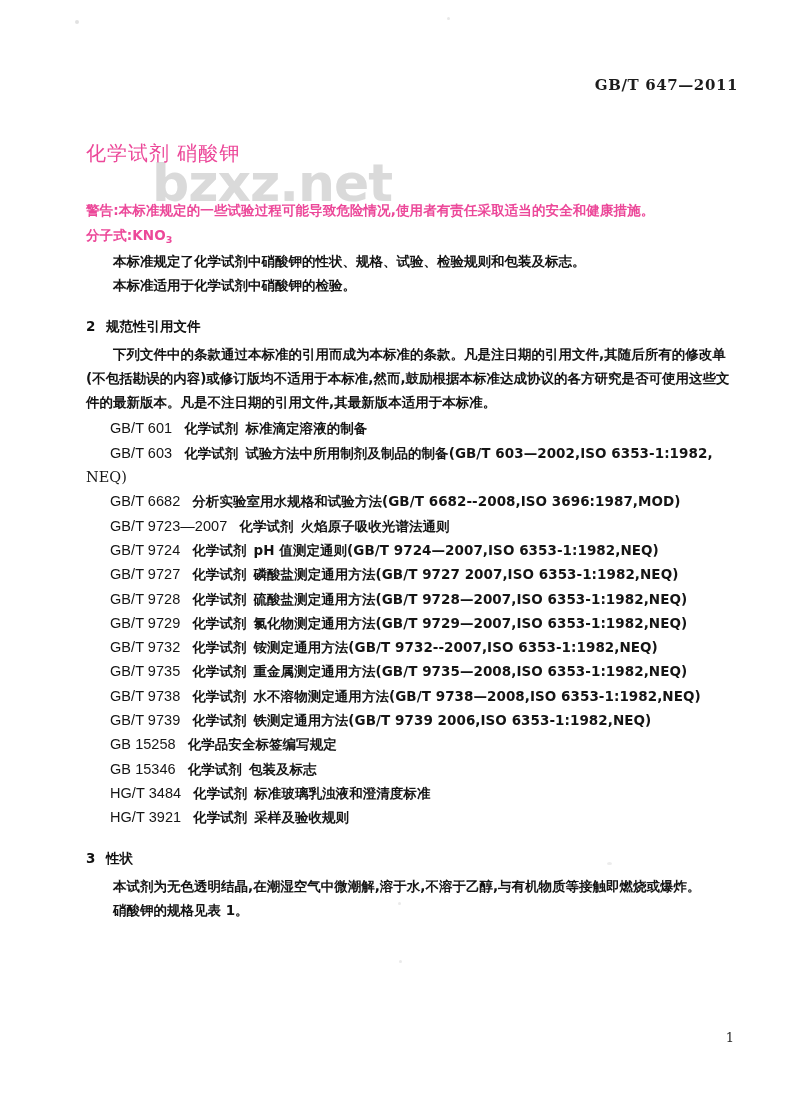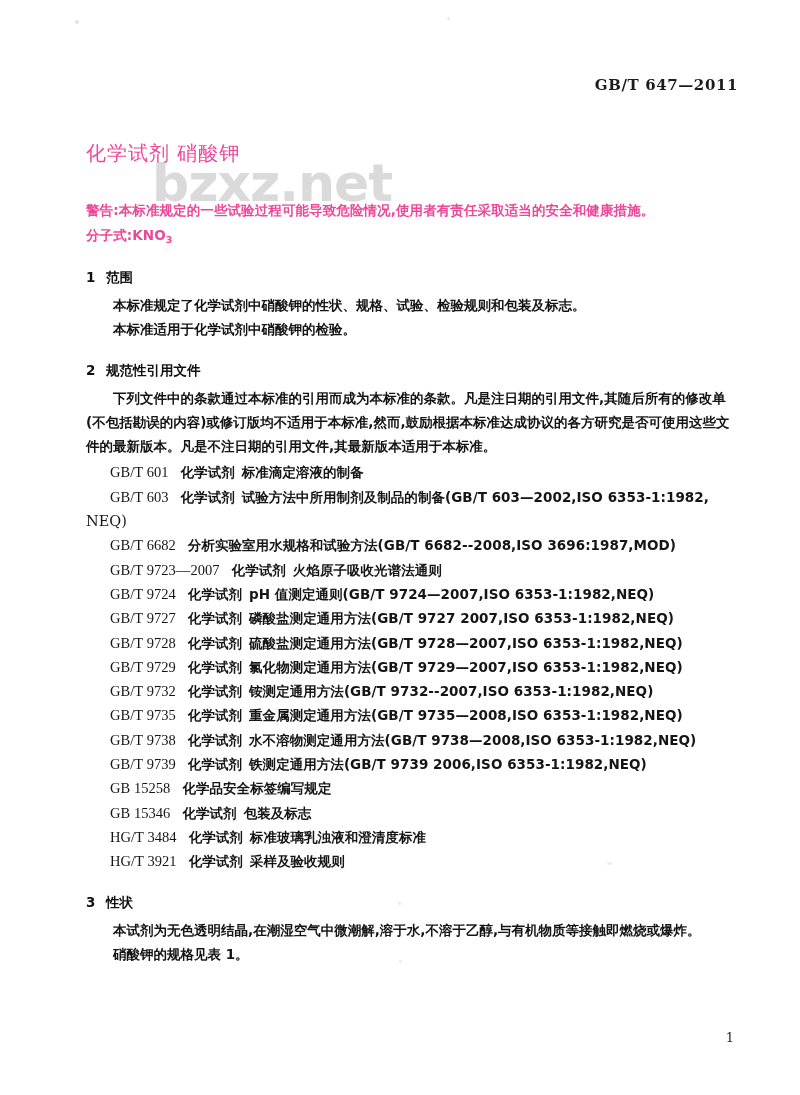"1 范围" div.sec-head { html: <div> <span>1</span><span>范围</span> </div> -> none }
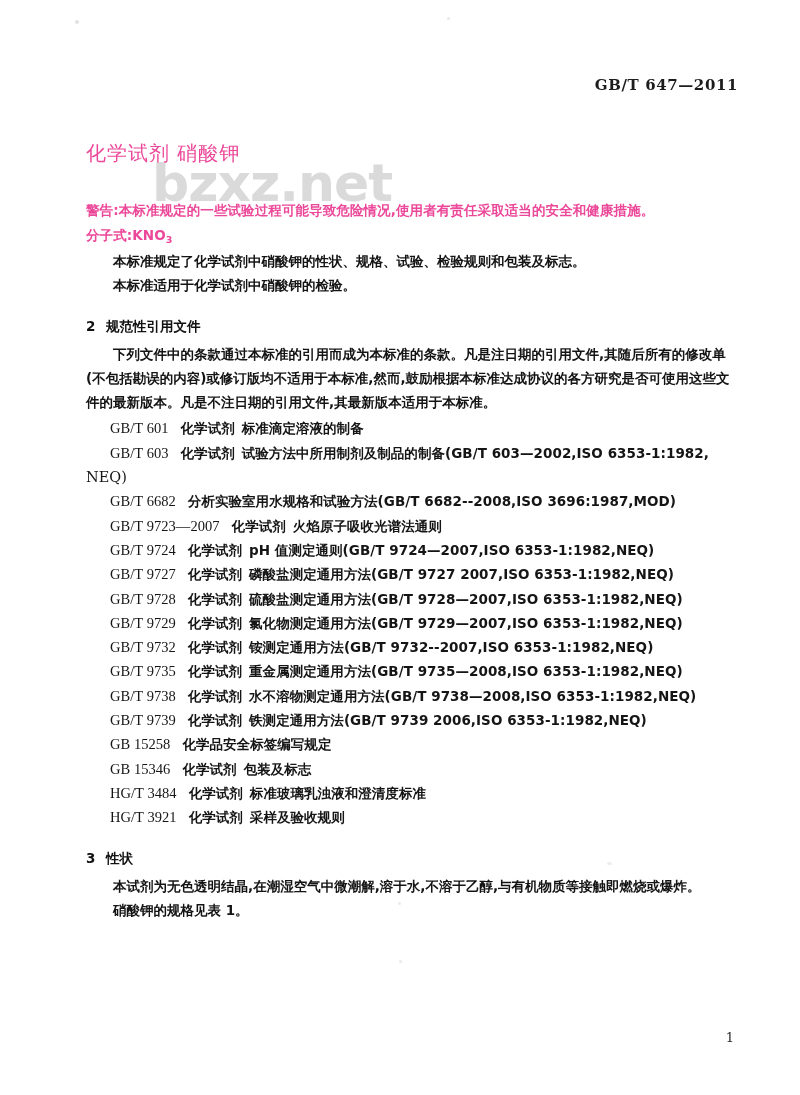"GB/T 601" .ref .code { font-family: Liberation Serif, serif -> Liberation Sans, sans-serif }
